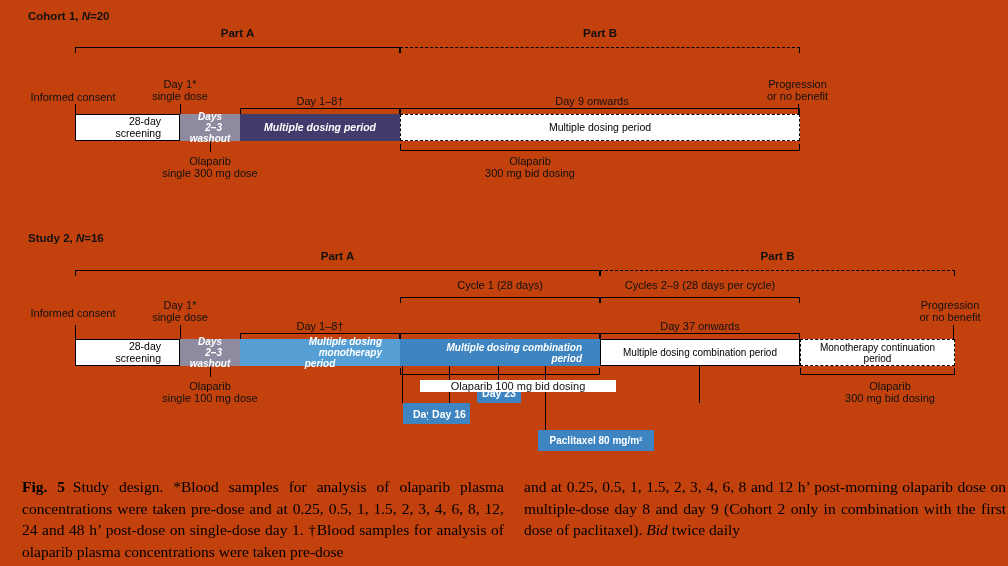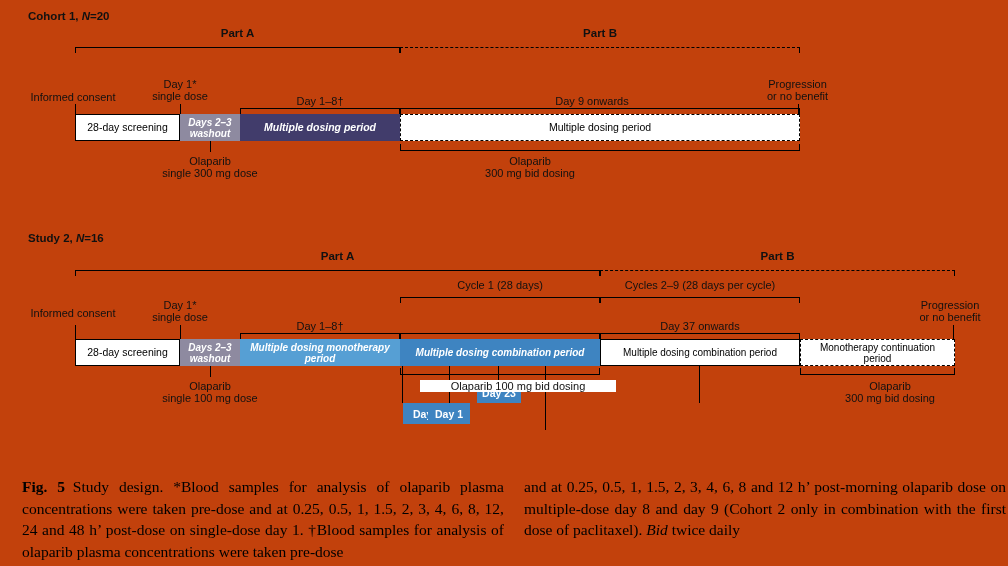"28-day screening" .box { padding: 0 8px -> 0 18px }
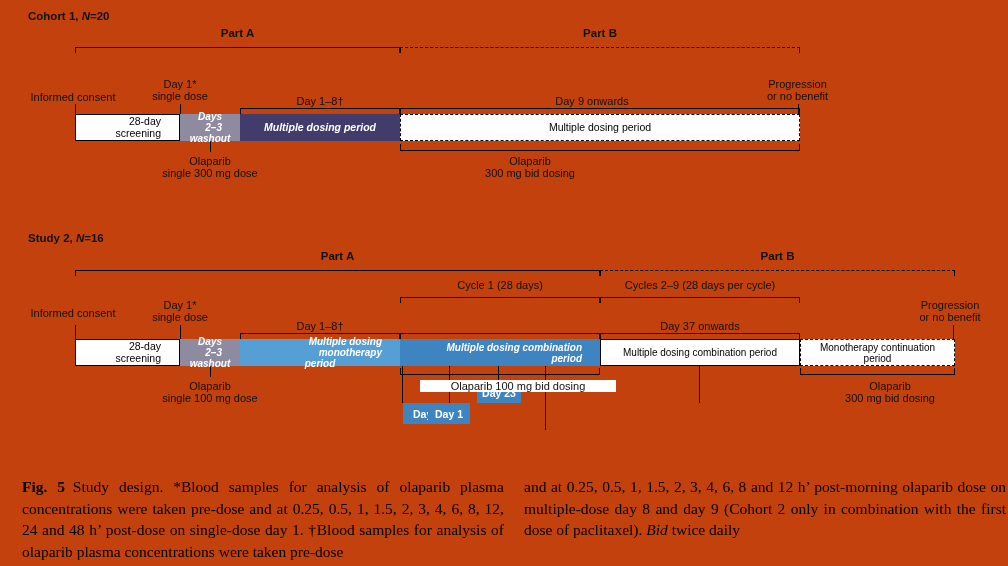"Day 1" div.daybox { text: 1 -> 16 }
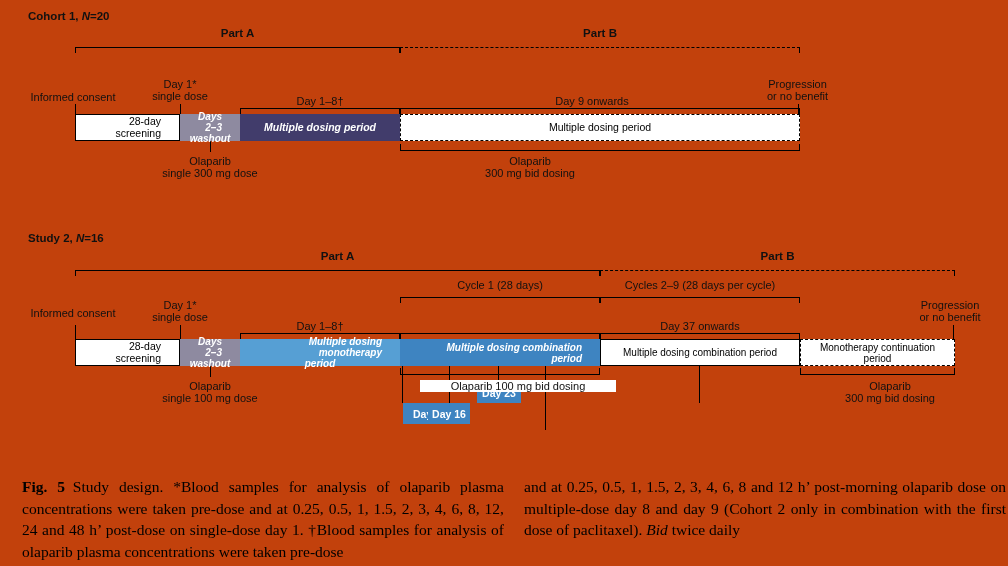"Paclitaxel 80 mg/m²" div.daybox { html: none -> <div>Paclitaxel 80 mg/m²</div> }
